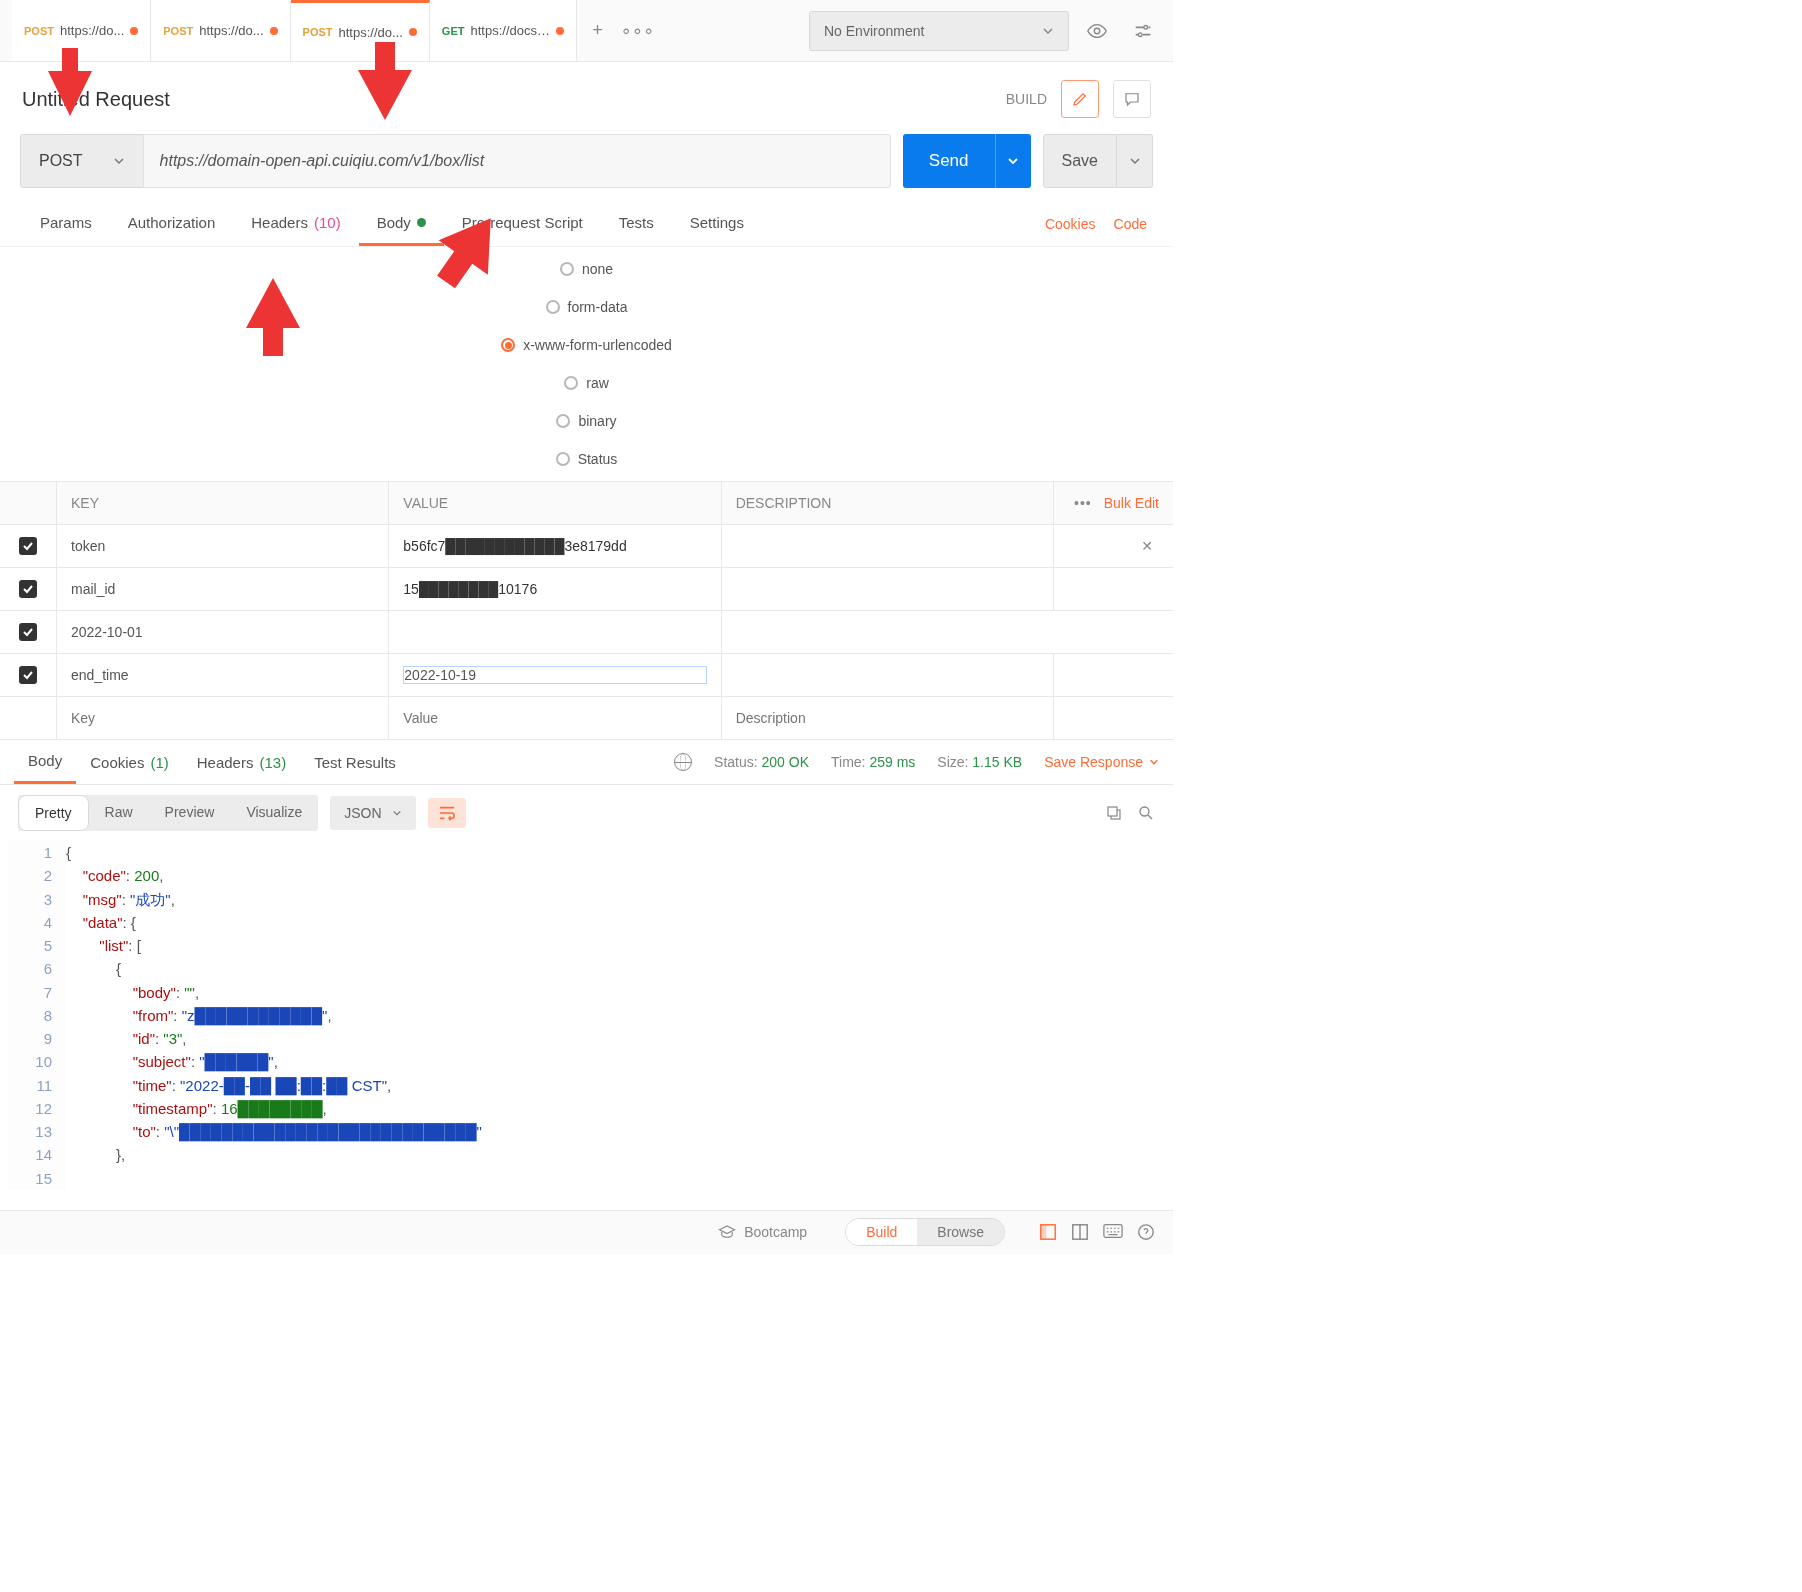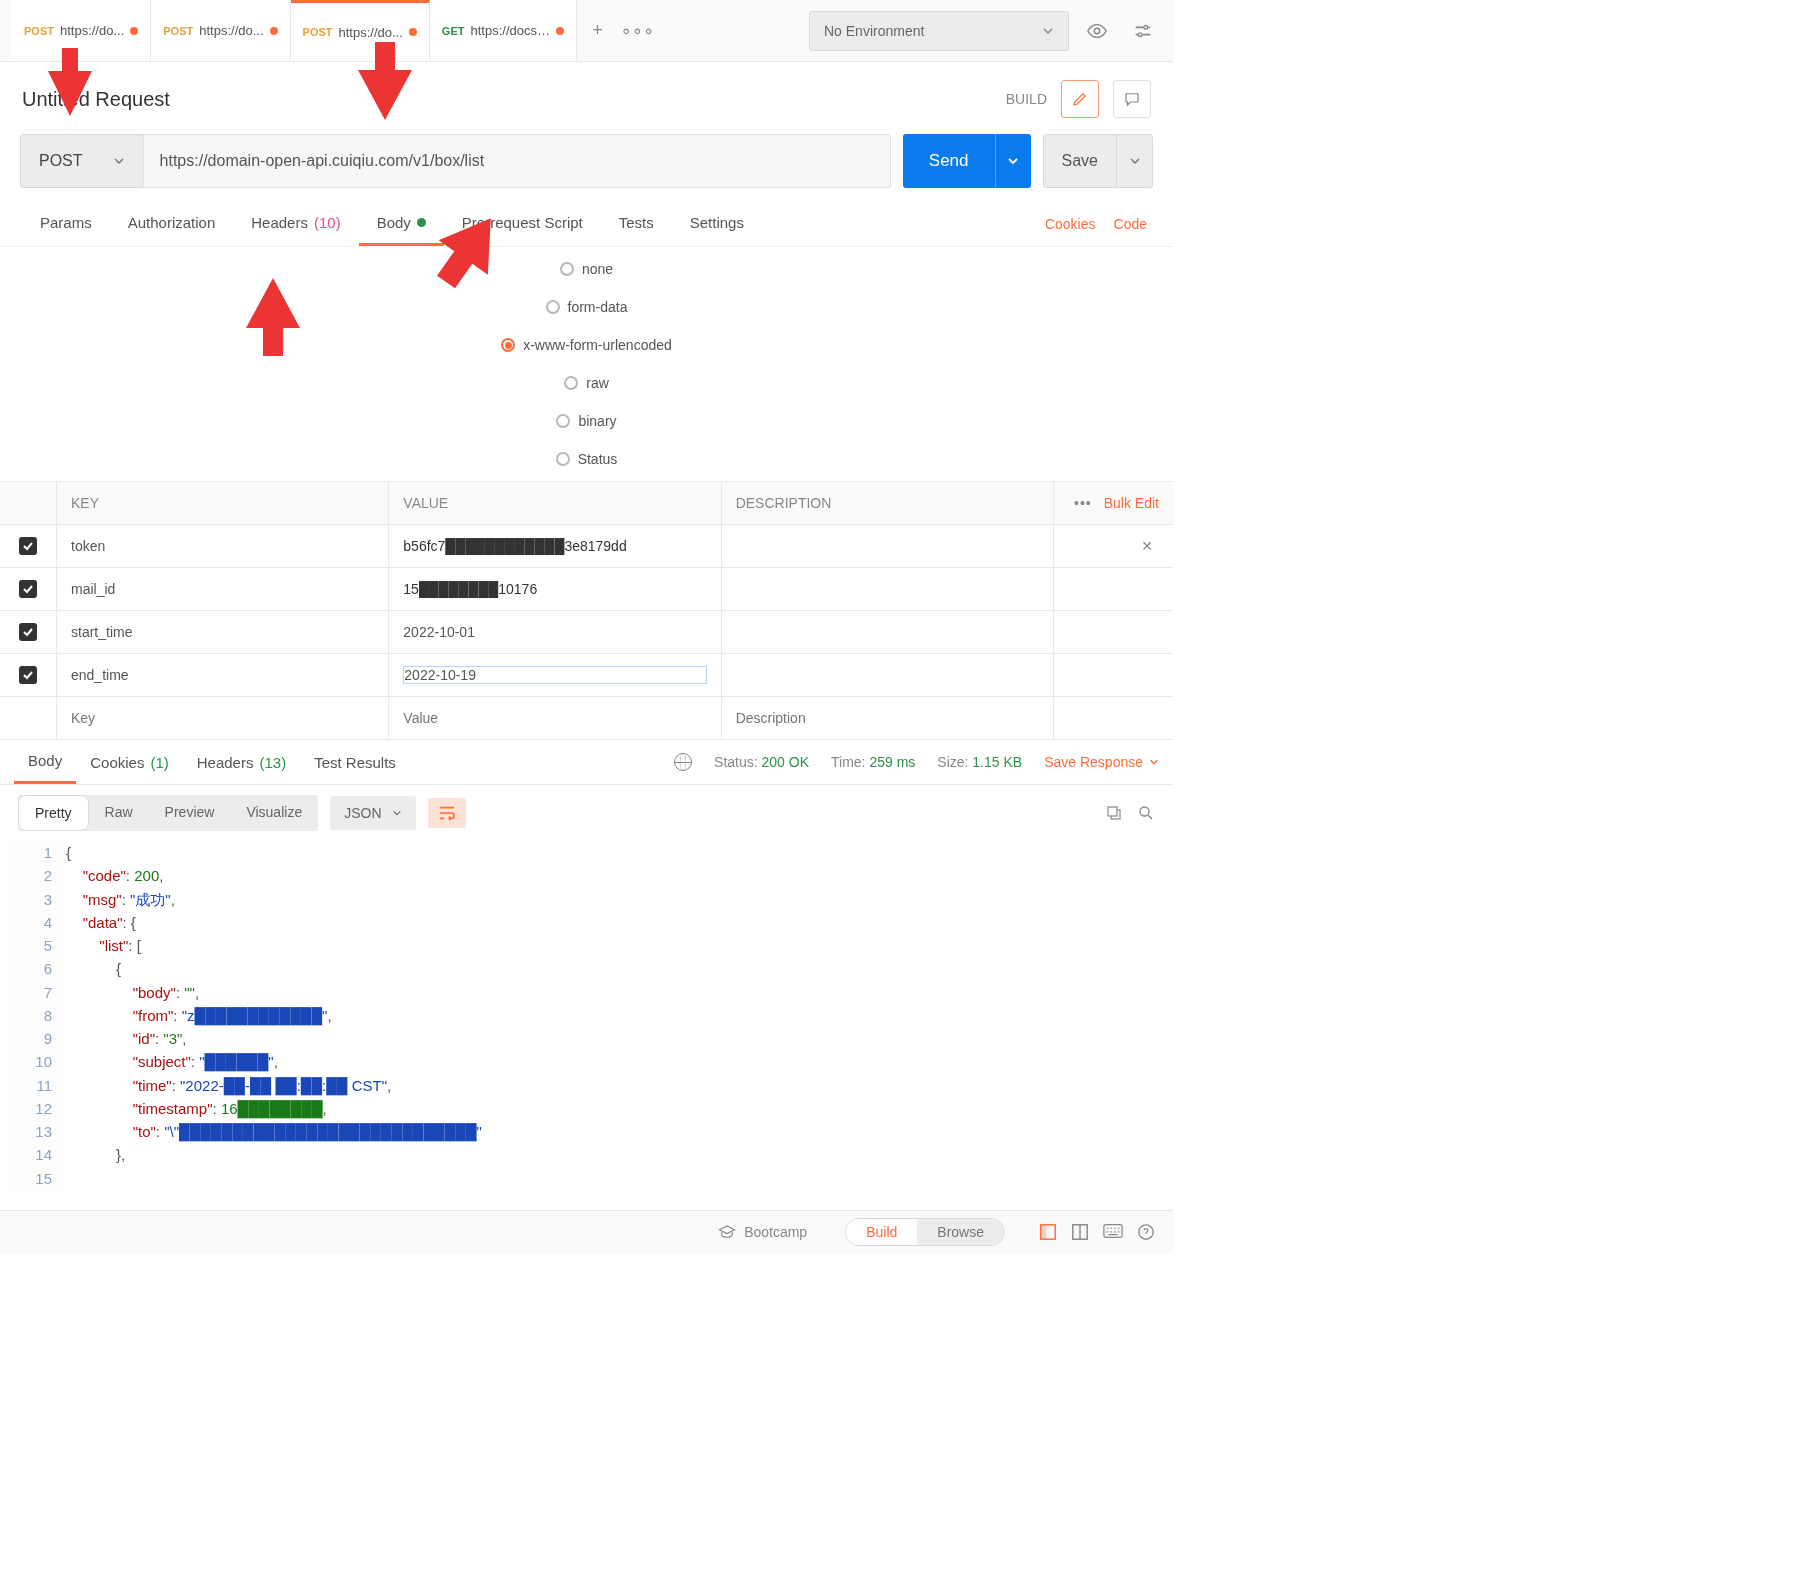"https://domain-open-api.cuiqiu.com/v1/bo" .url-input { font-style: none -> italic }
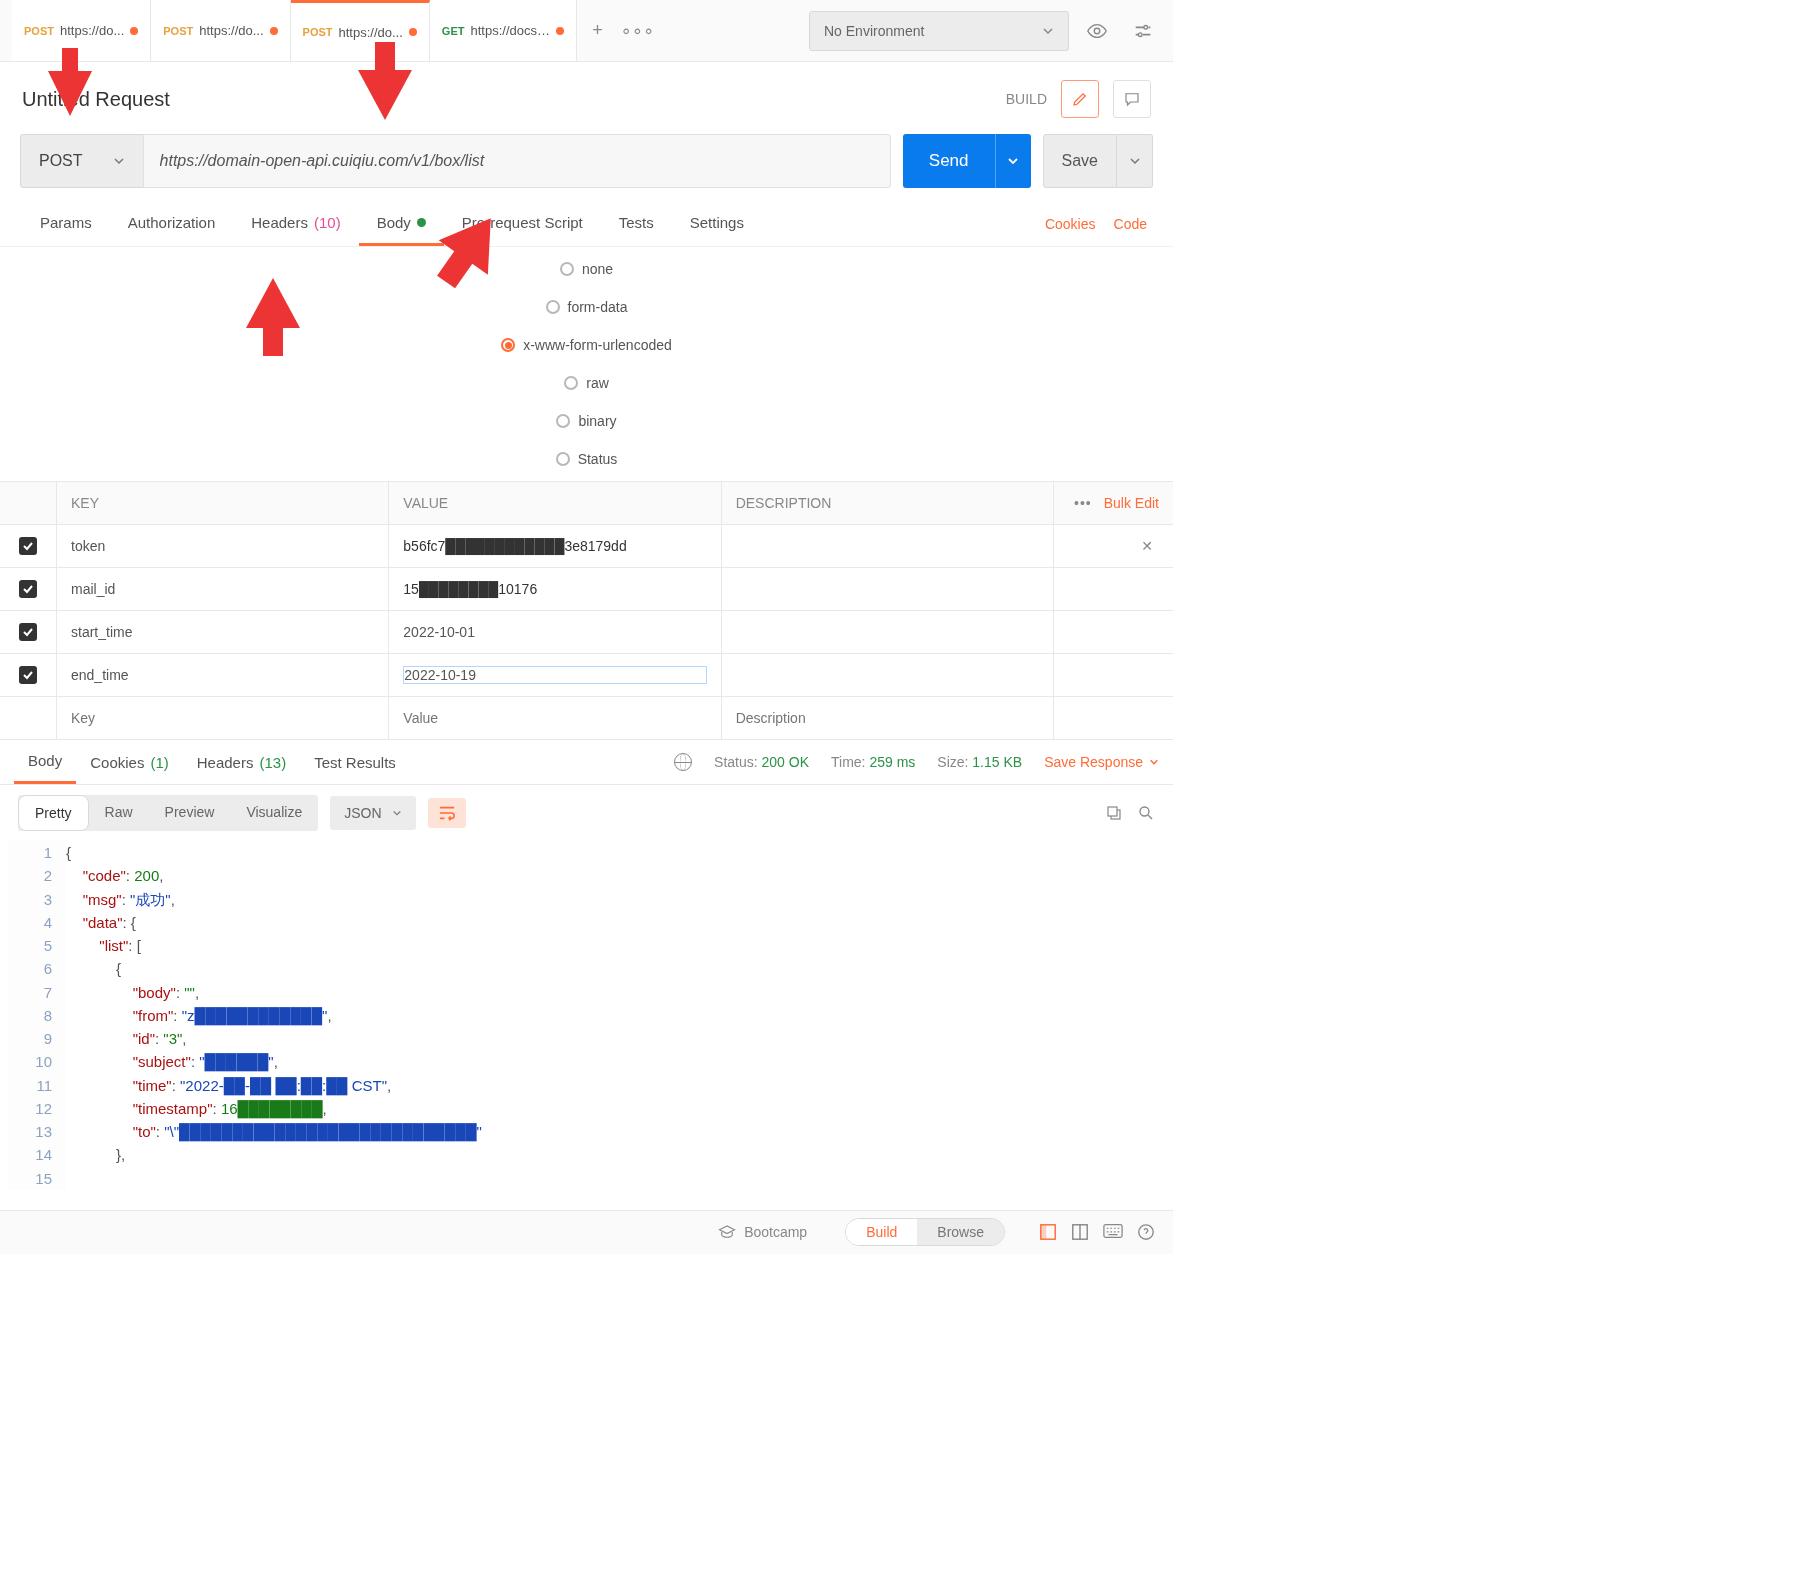"start_time" div { html: <div> <input> </div> -> none }
